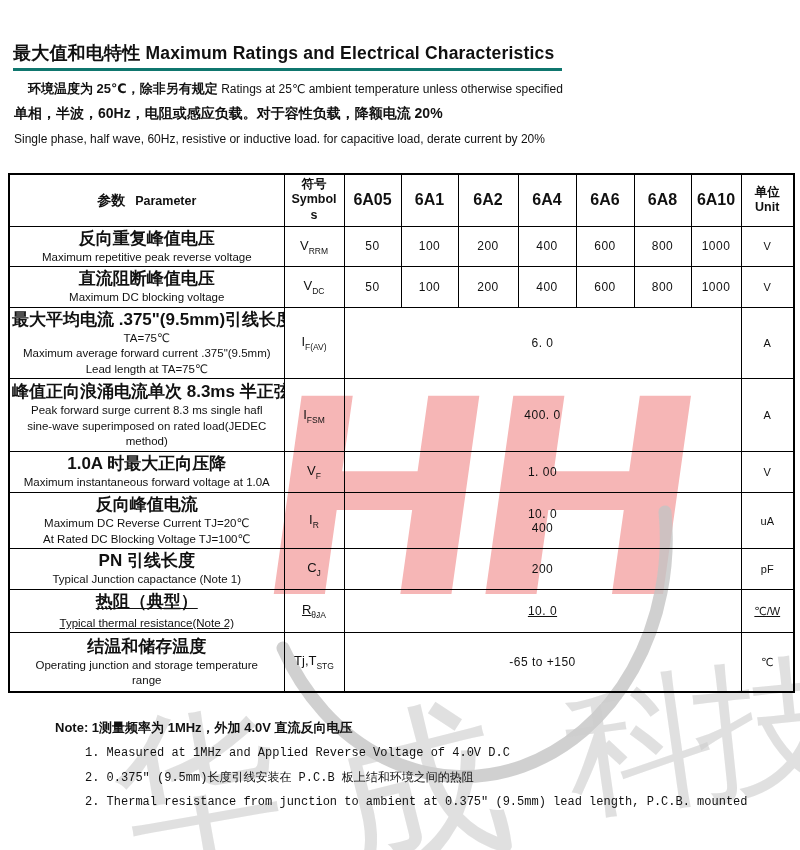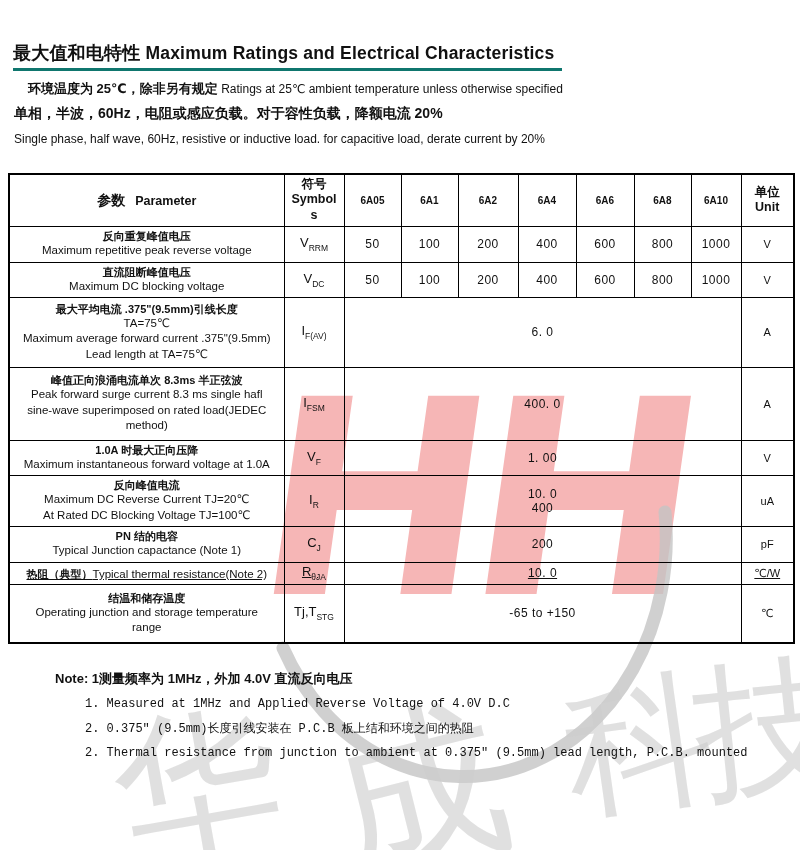"6A05" .model { font-size: 10px -> 16px }
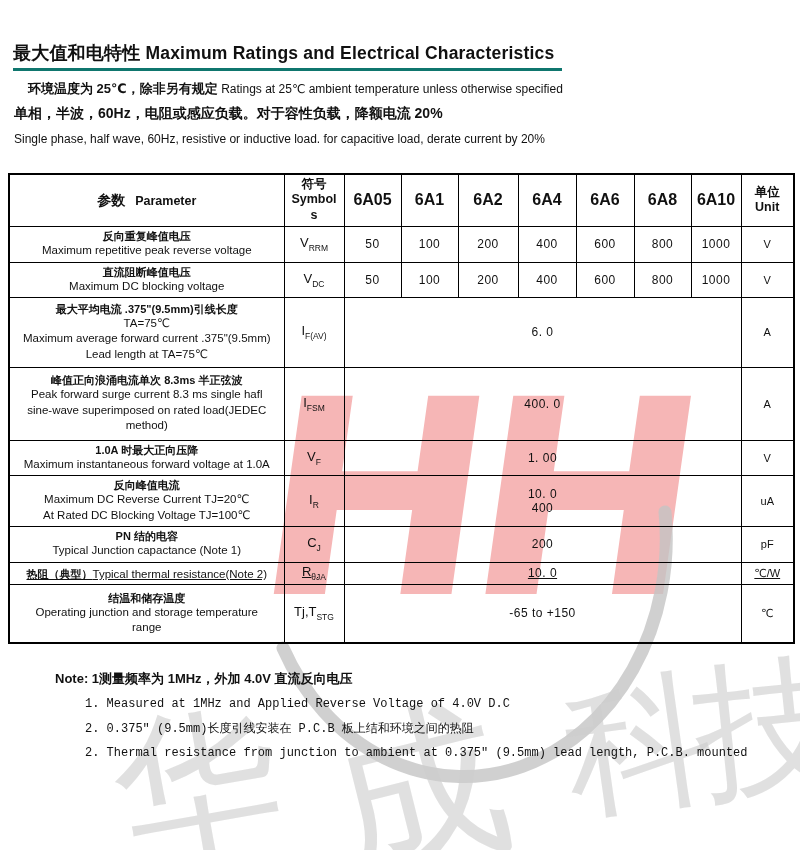"反向重复峰值电压" .zh { font-size: 11px -> 17px }
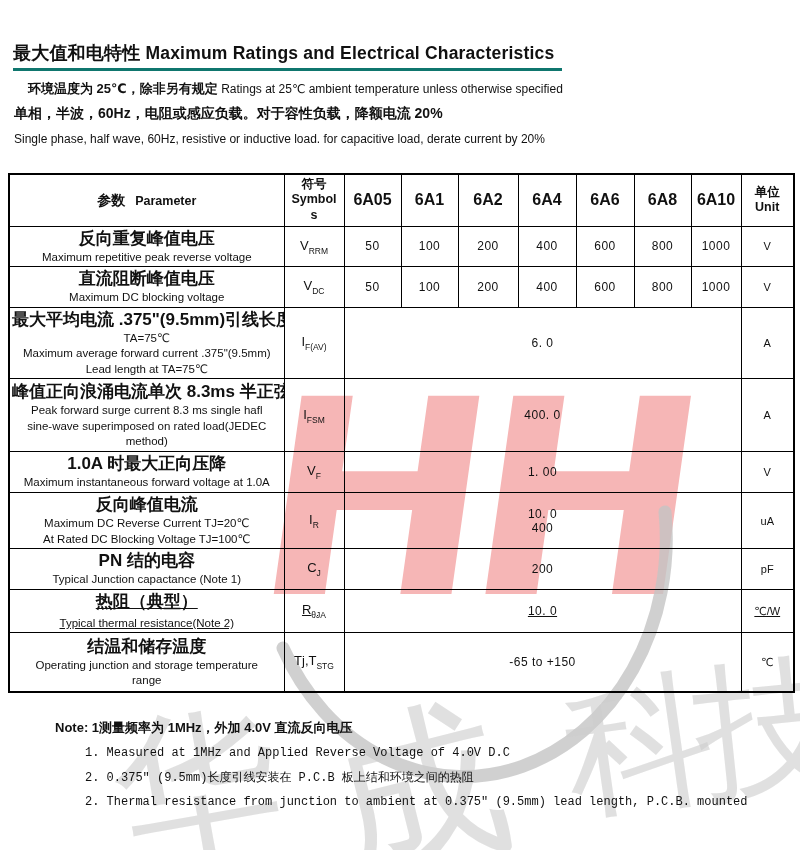"PN 结的电容" div.zh { text: 结的电容 -> 引线长度 }
